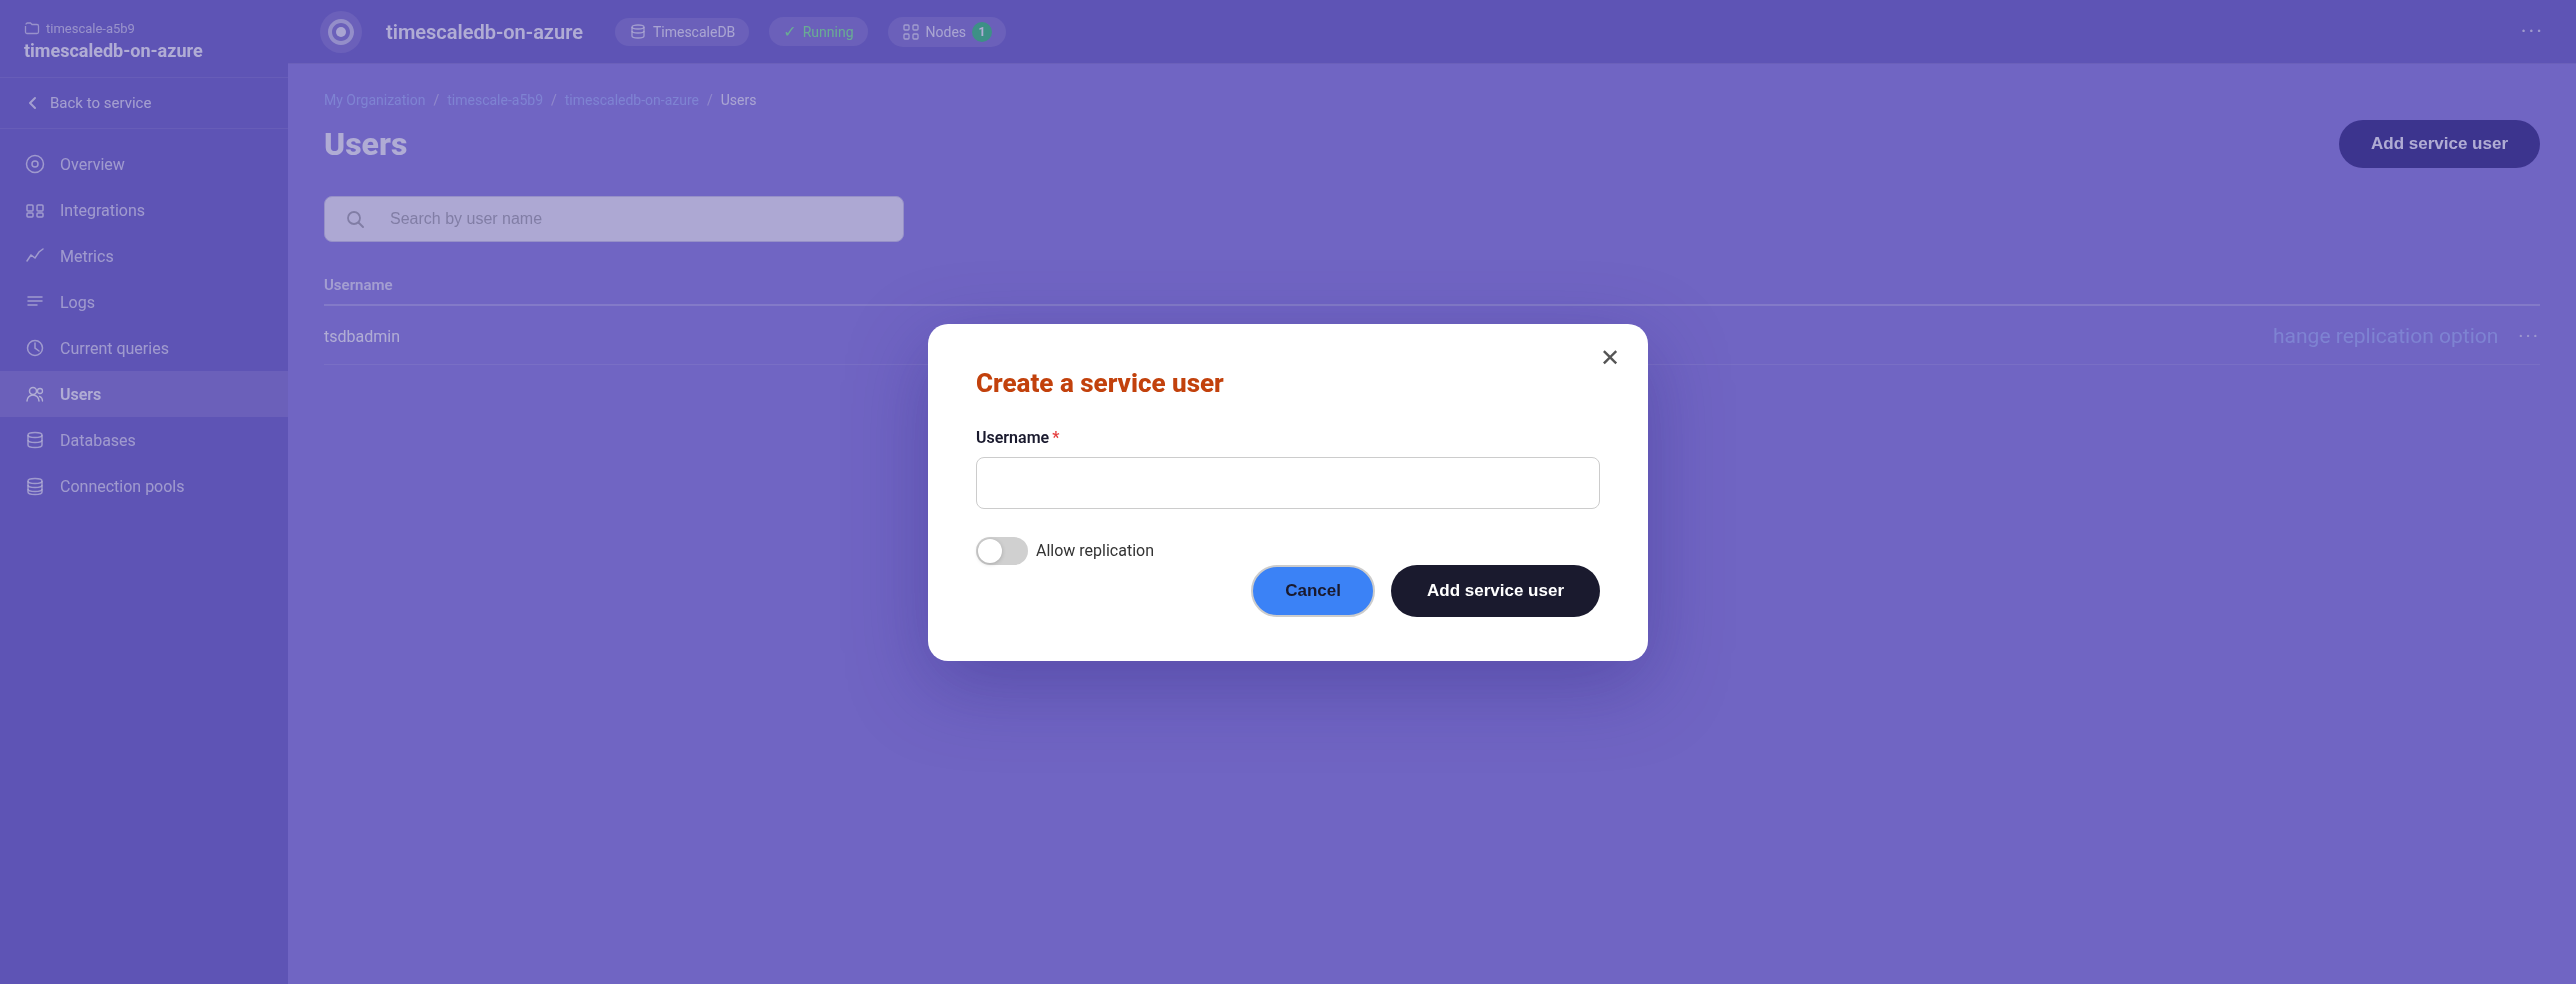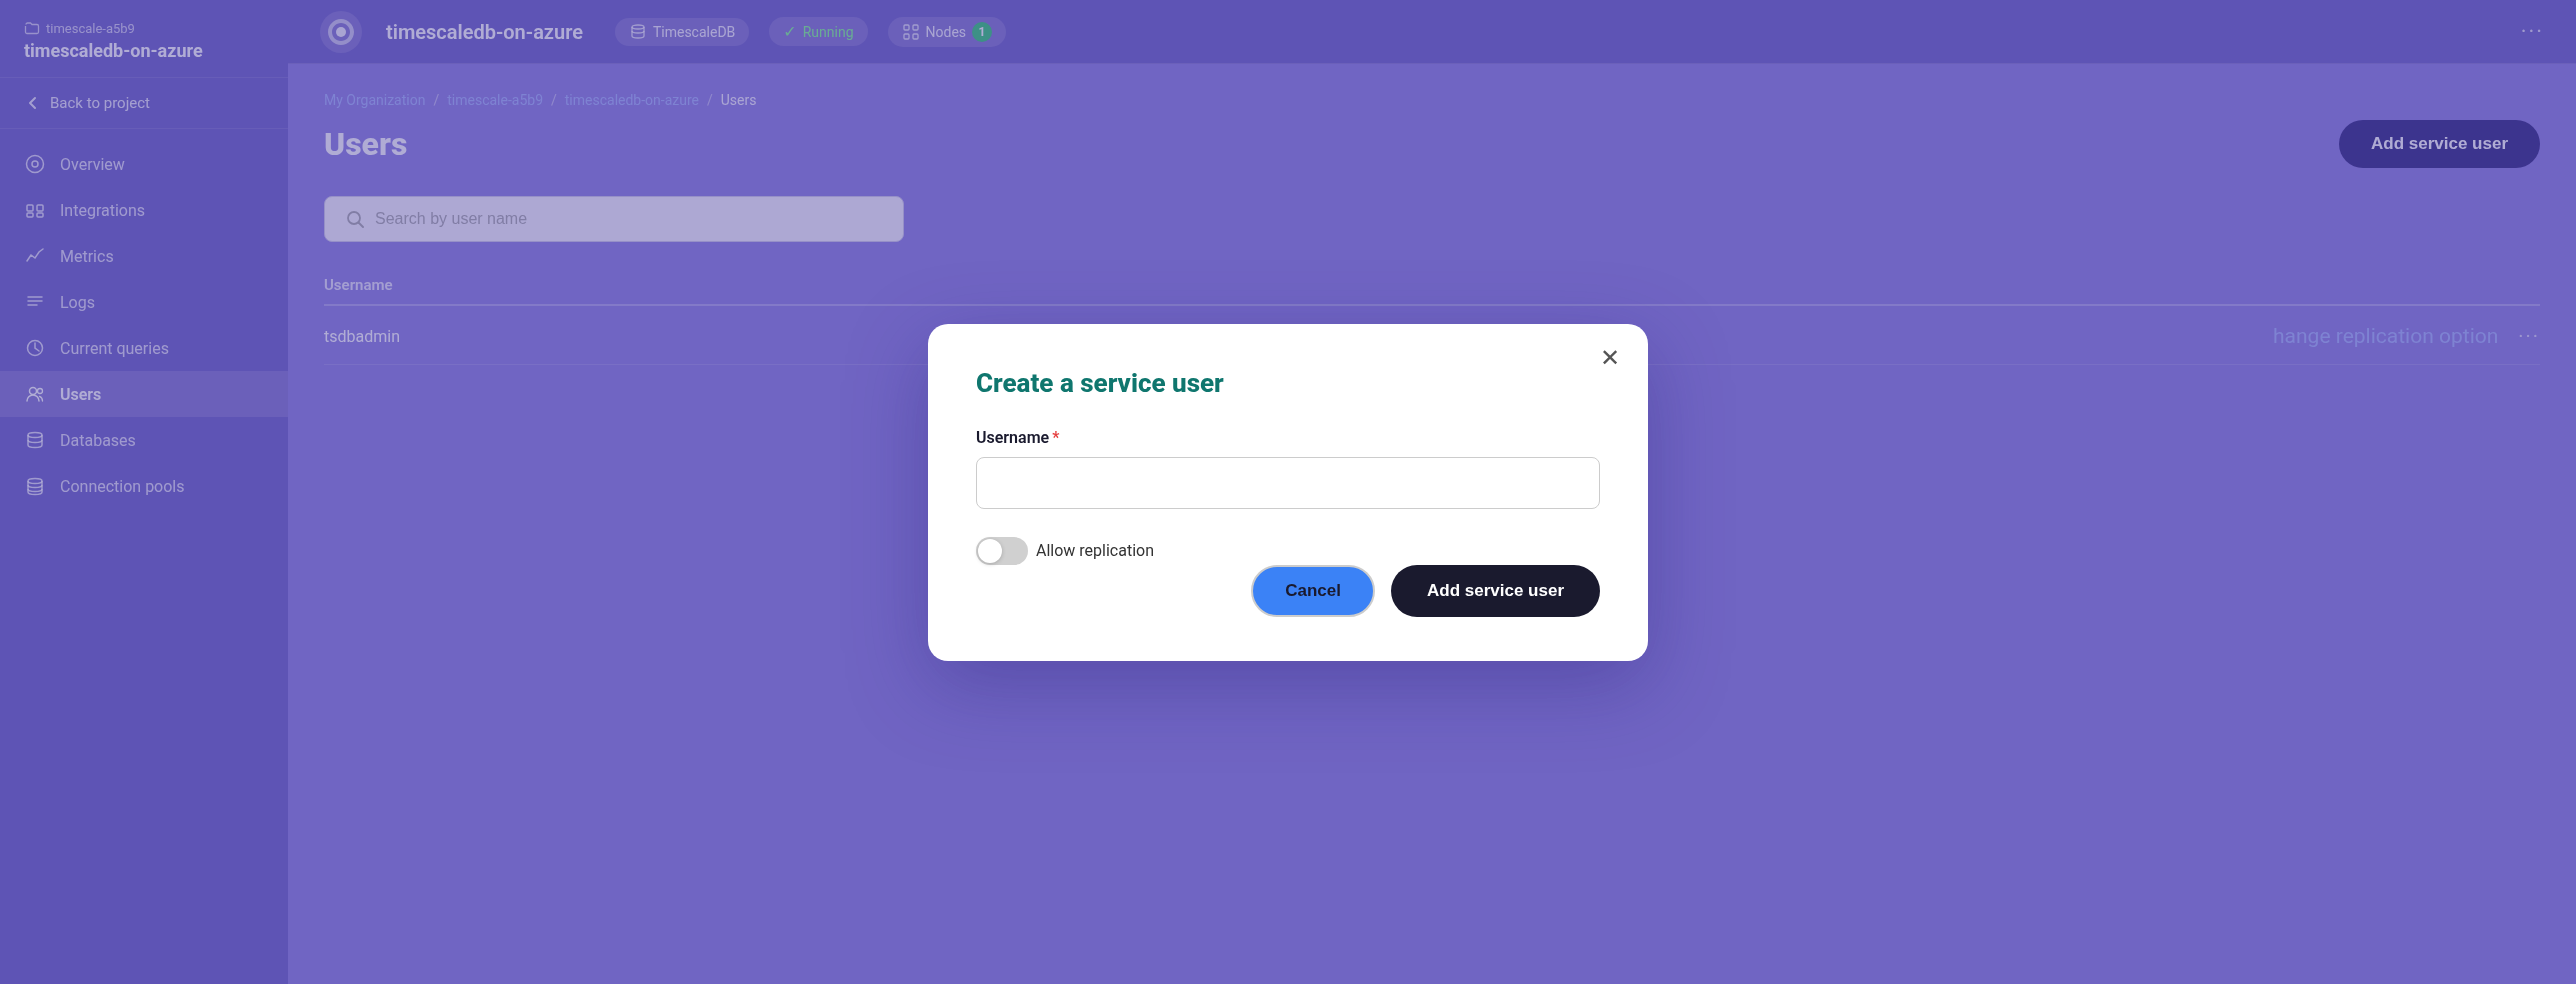"Back to project" span { text: project -> service }
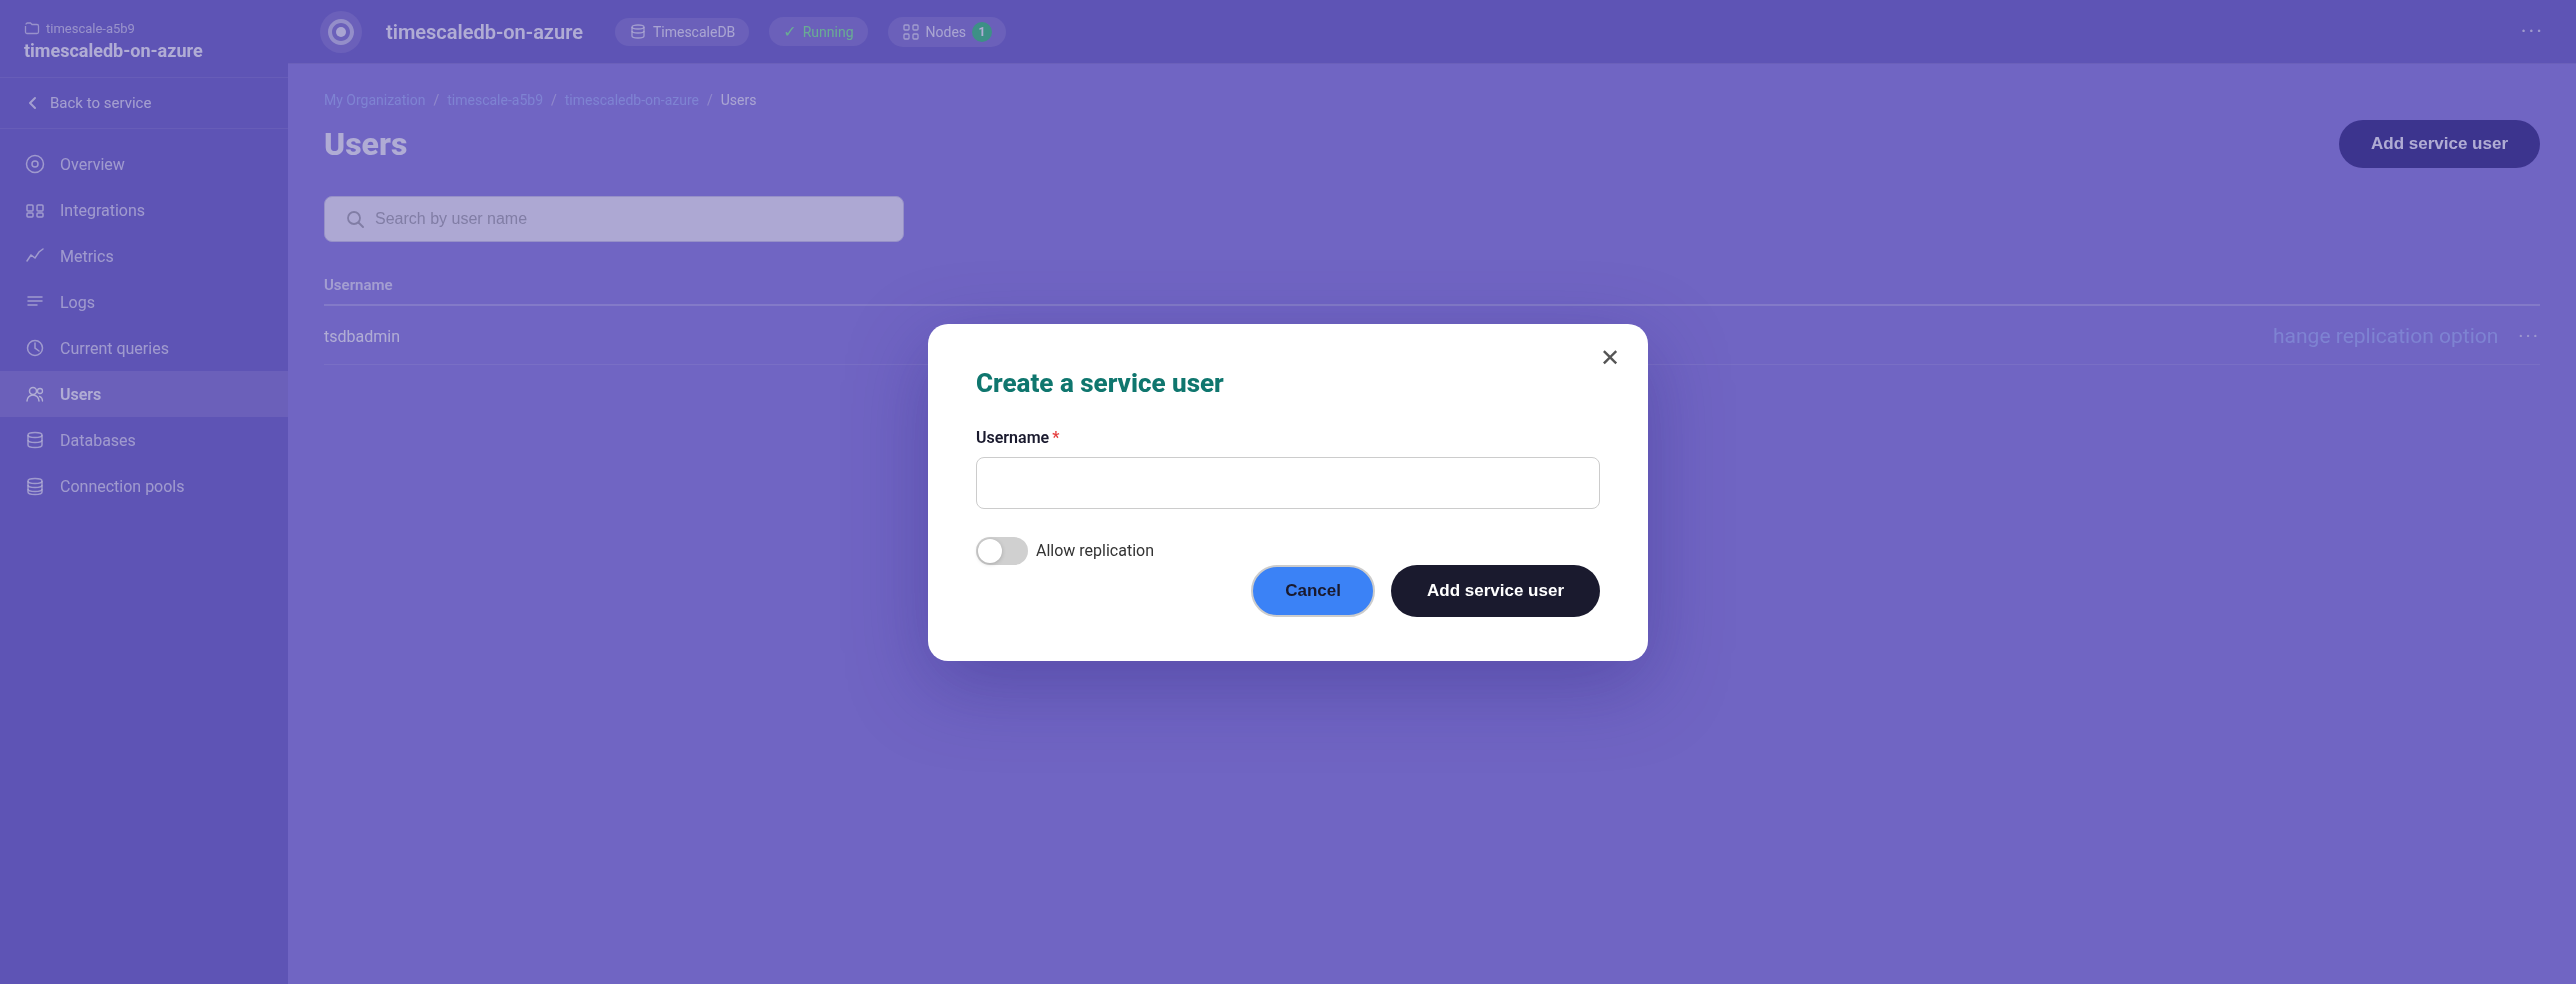"Search by user name" .search-bar input { margin-left: none -> 15px }
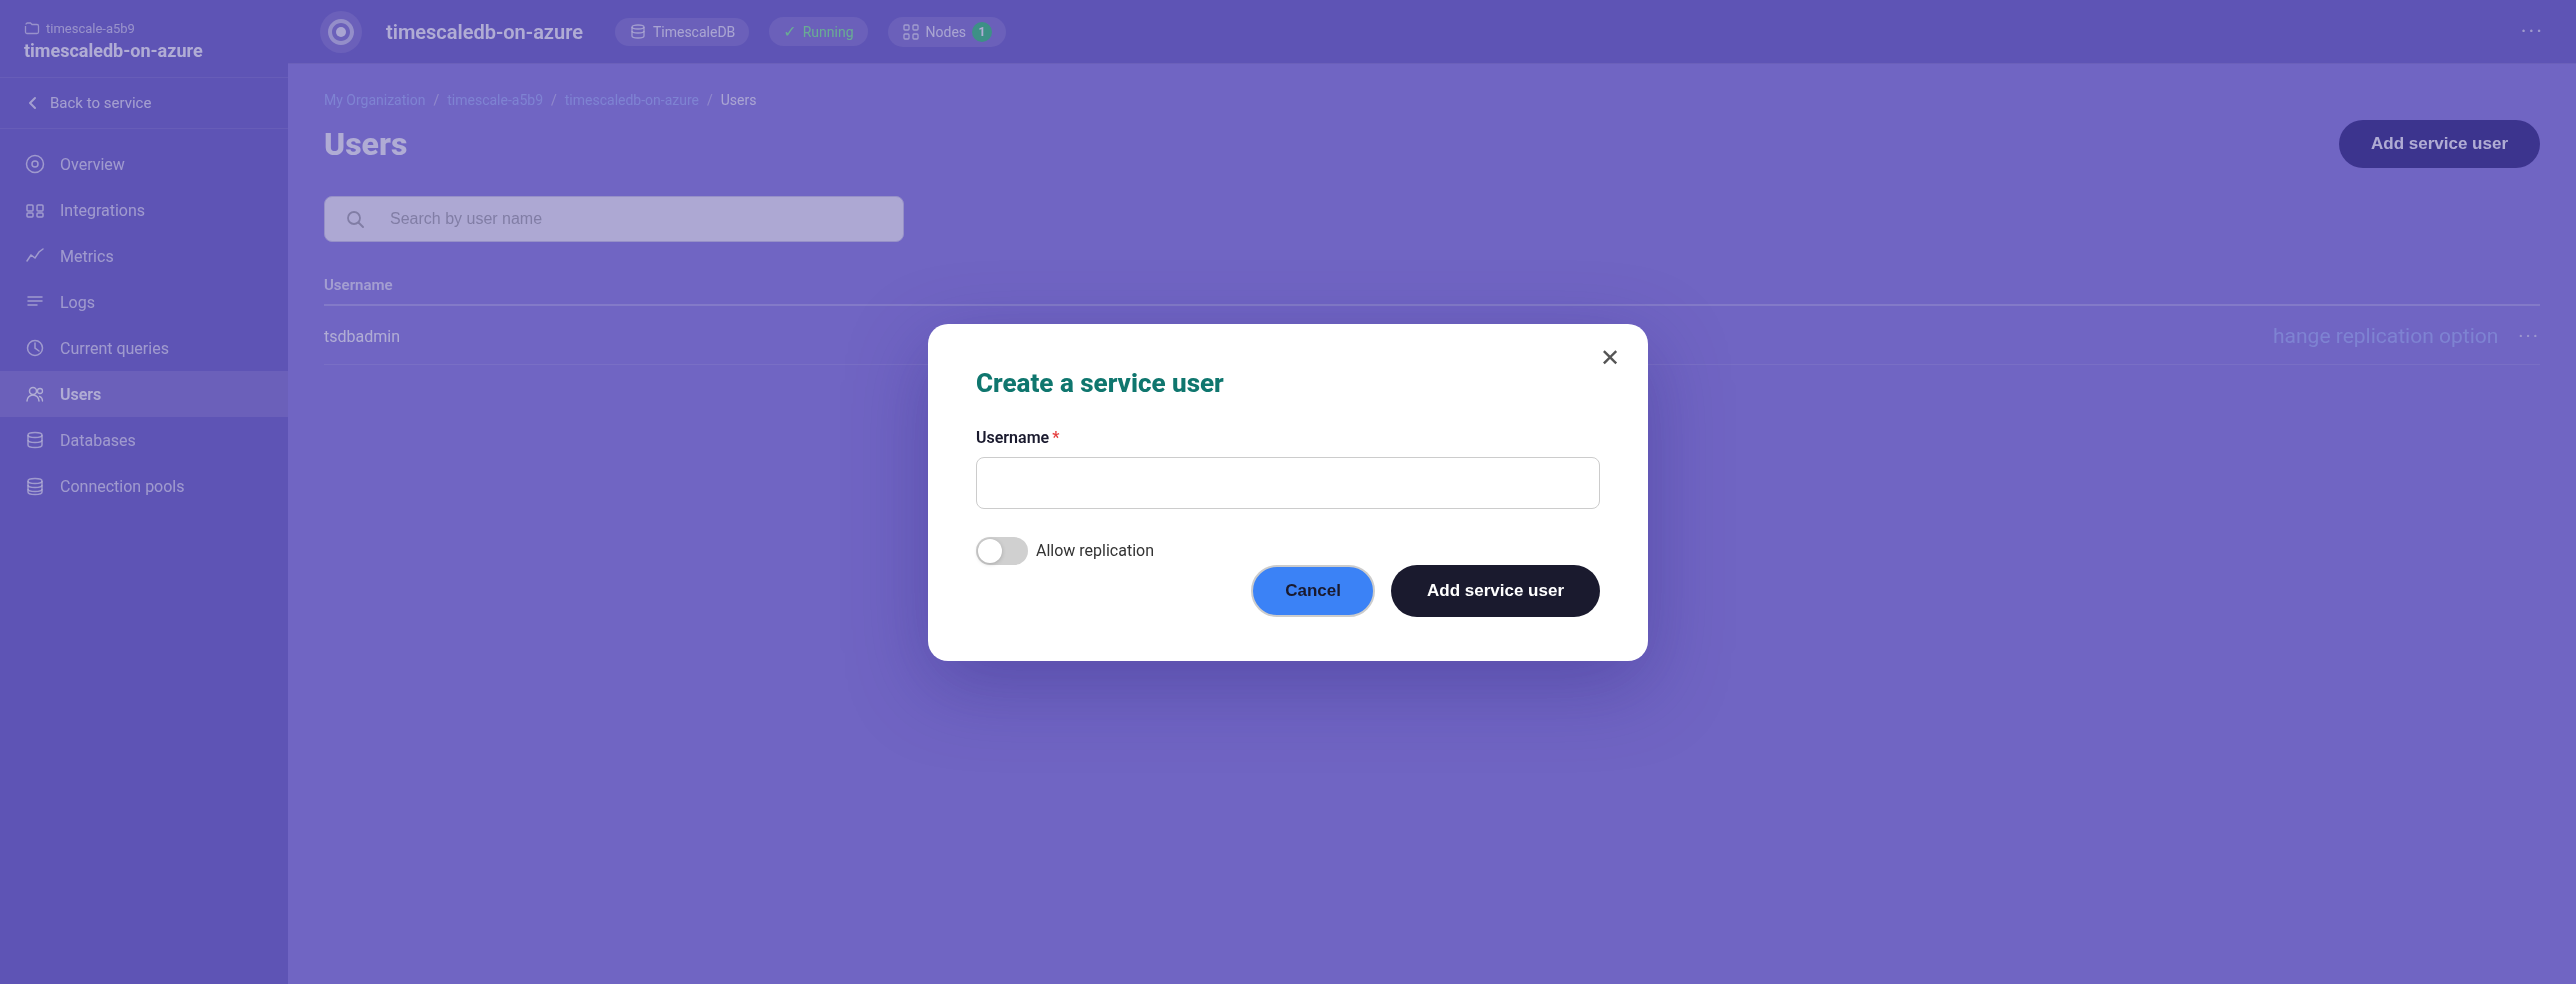"Create a service user" .modal-title { color: #0f766e -> #c2410c }
